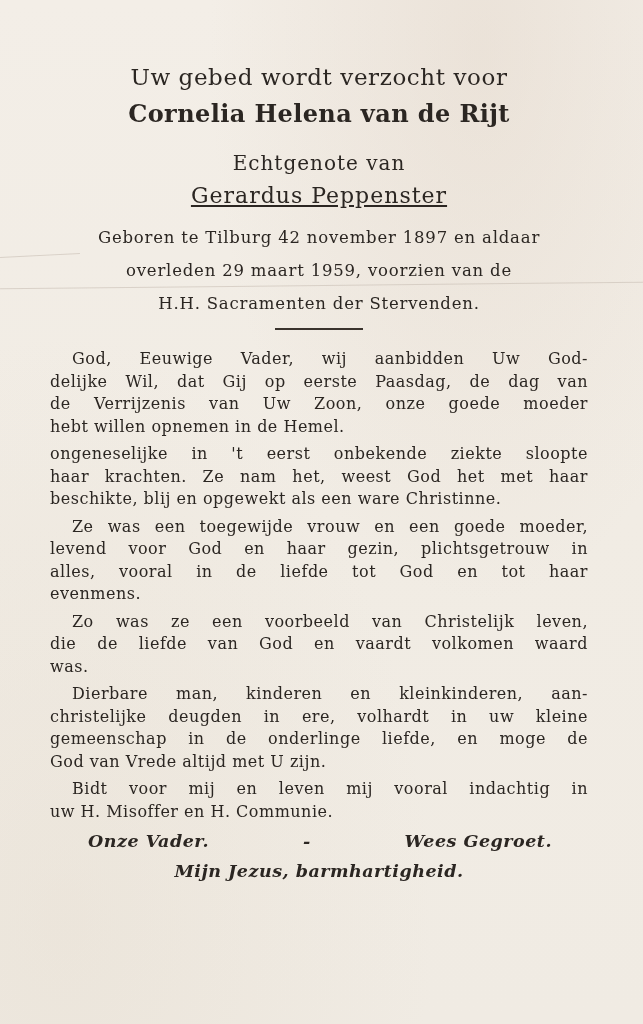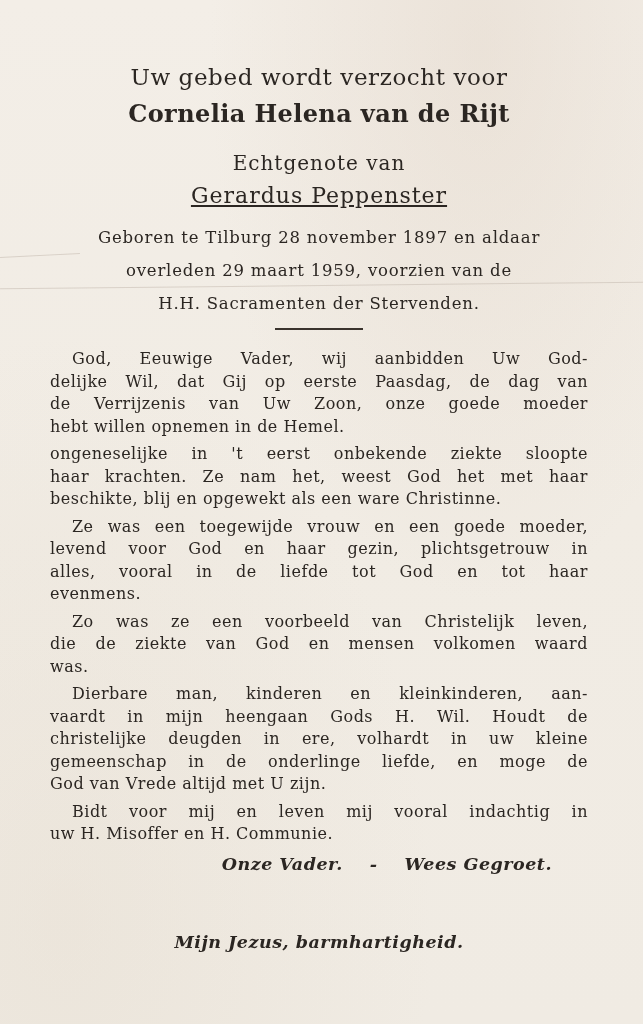"Geboren te Tilburg 28 november" div { text: 28 -> 42 }
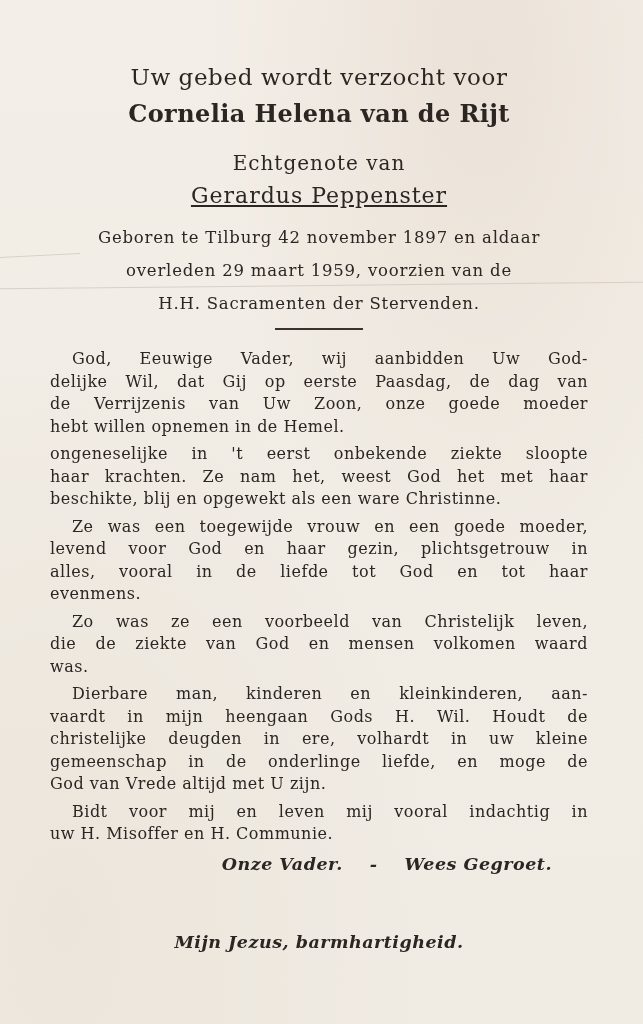"die de ziekte van God" span.line { text: ziekte van God en mensen -> liefde van God en vaardt }
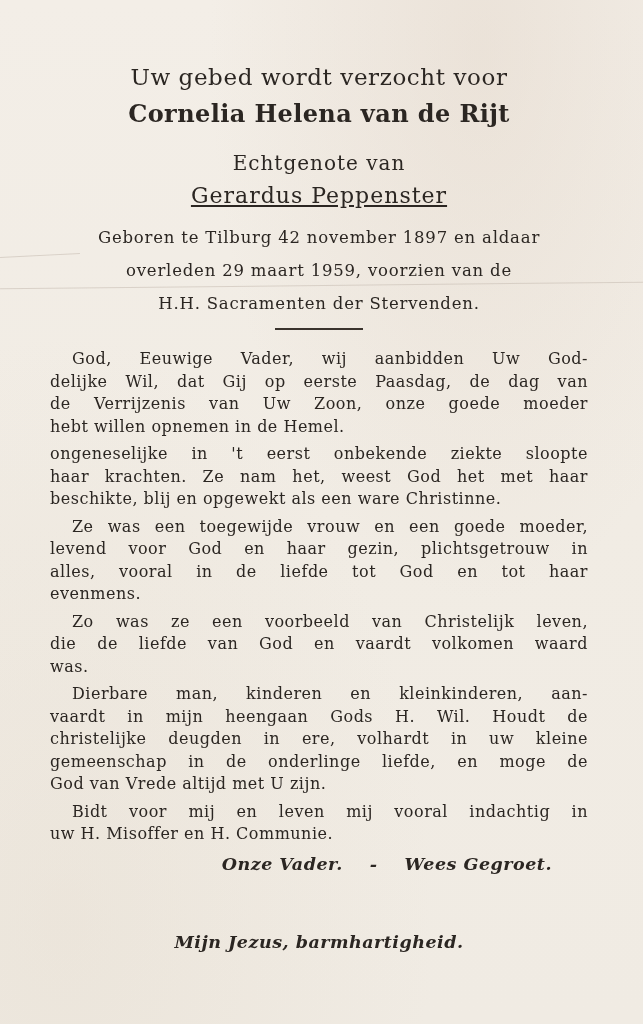"vaardt in mijn heengaan Gods" span.line { html: <span>vaardt in mijn heengaan Gods H. Wil. Houdt de</span> -> none }
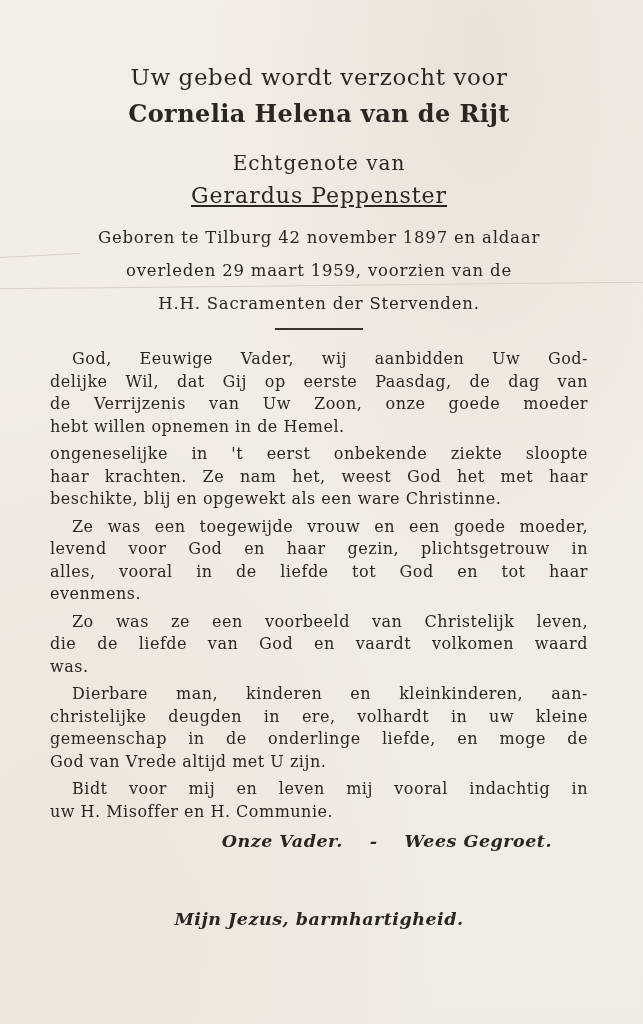"Onze Vader." .prayer-row { justify-content: flex-end -> space-between }
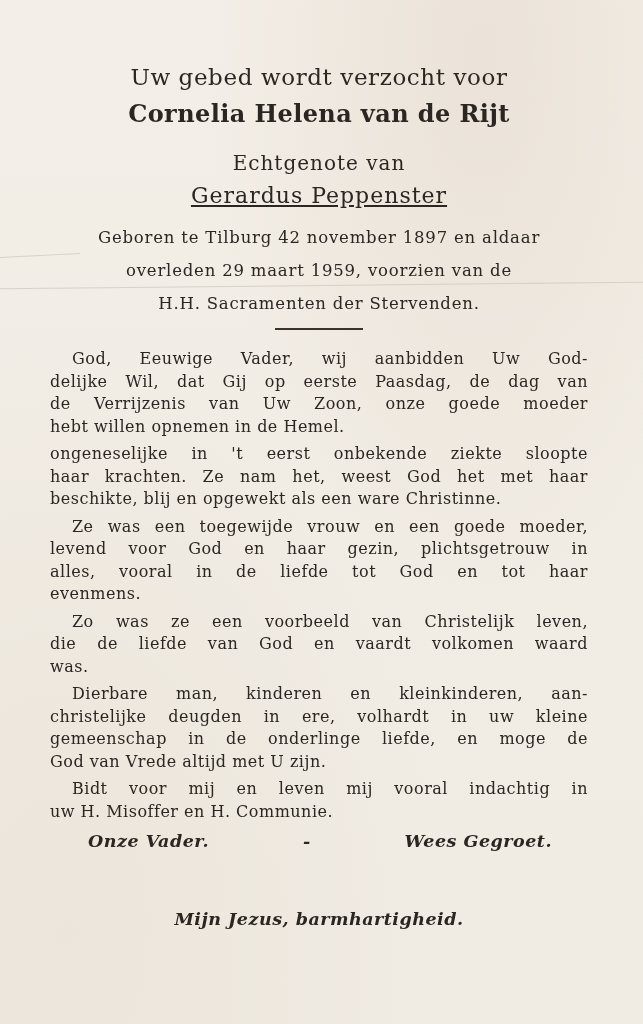"Mijn Jezus, barmhartigheid." .prayer-final { margin-top: 48px -> none }
